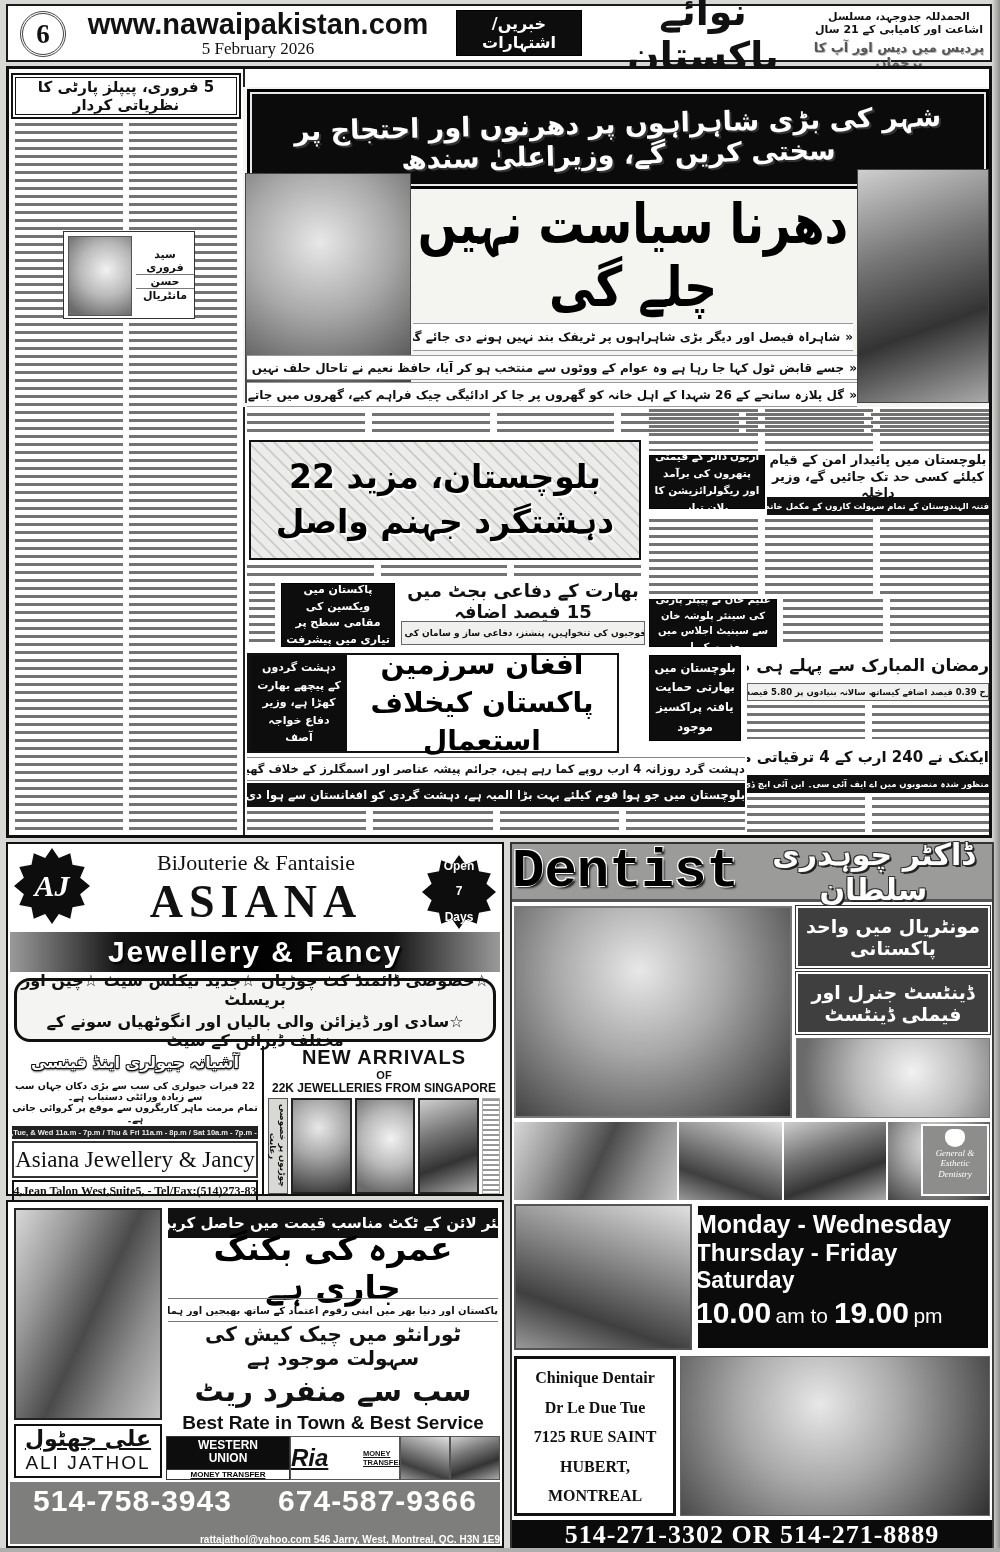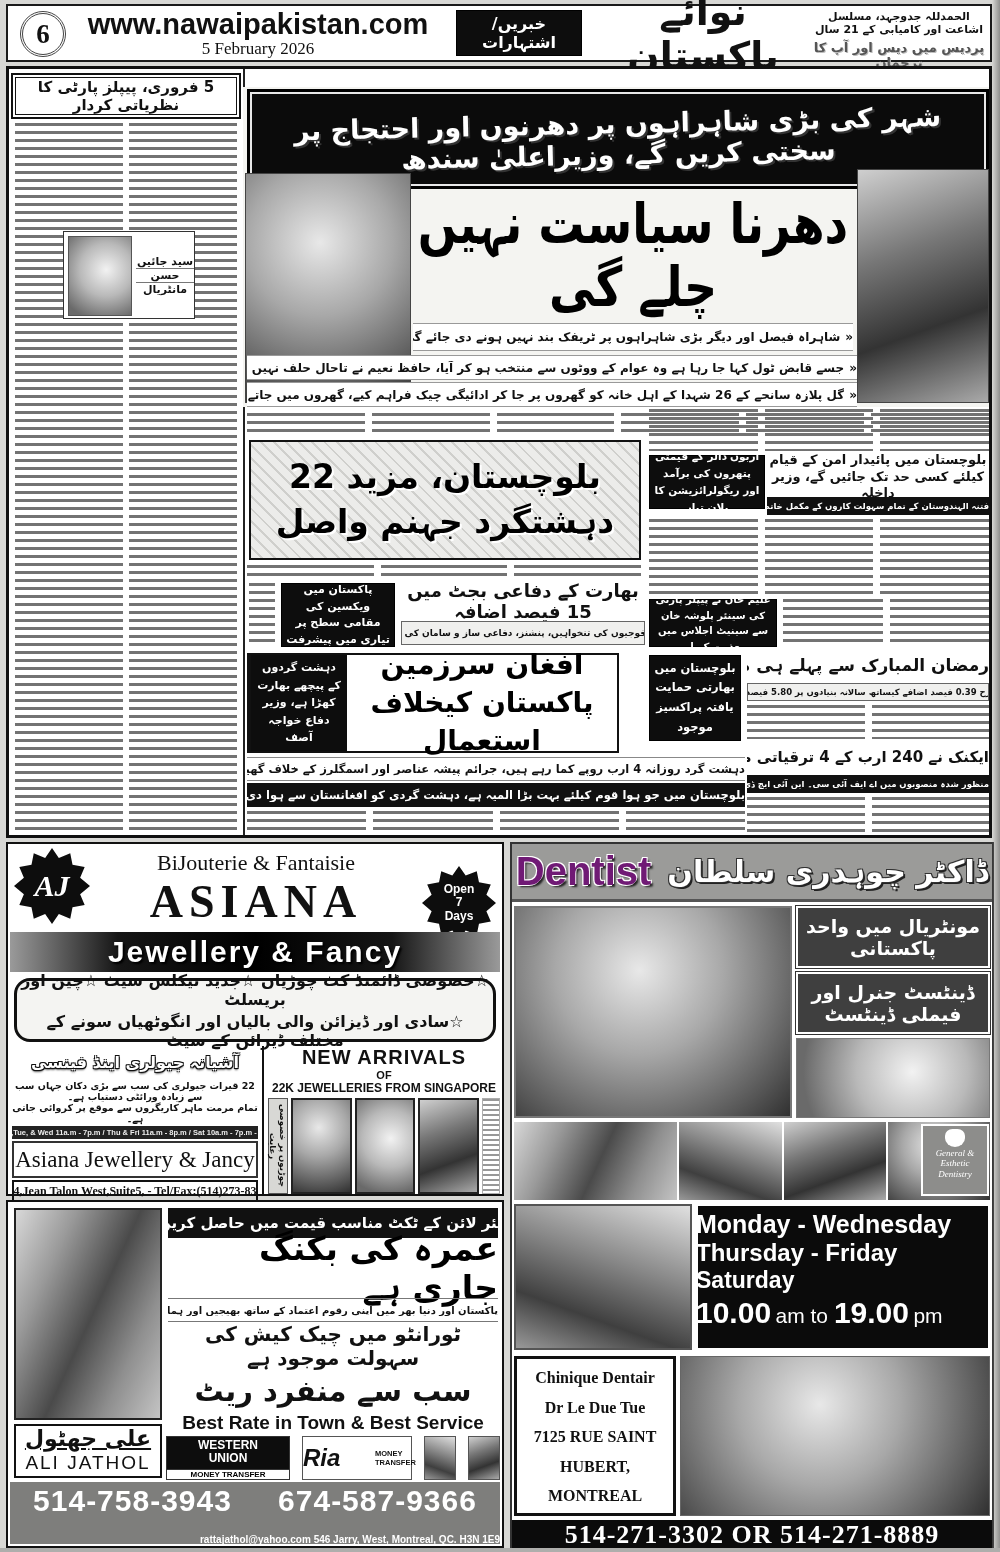"سید جائیں" div { text: جائیں -> فروری }
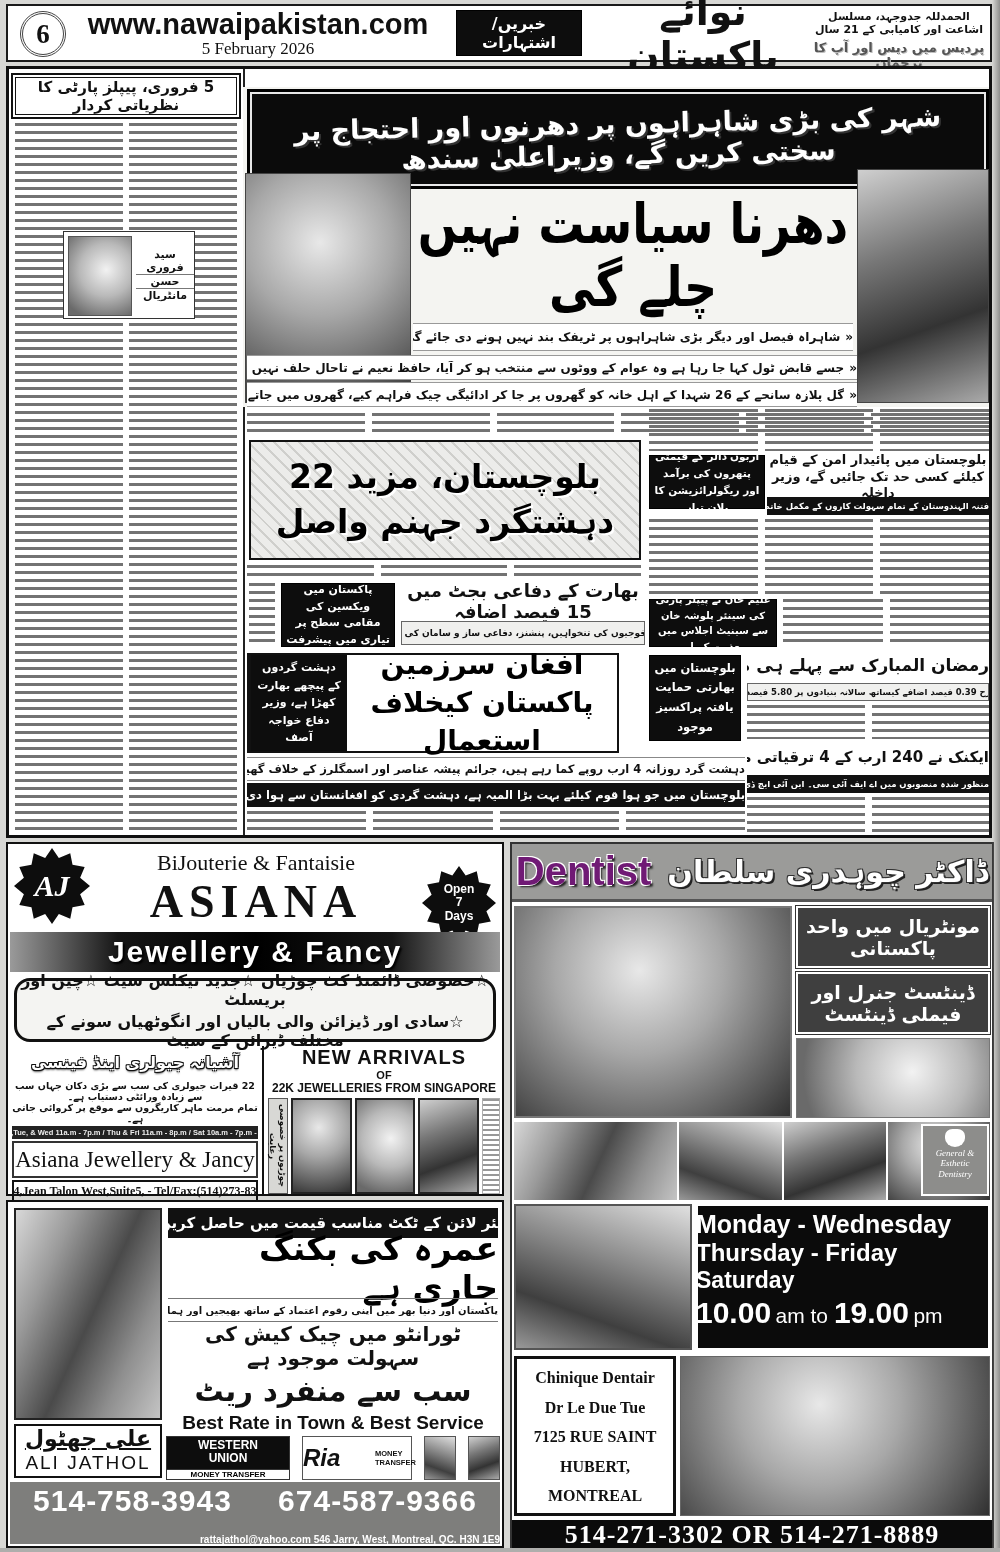"Open" div.abs { gap: none -> 12px; top: 22px -> 11px }
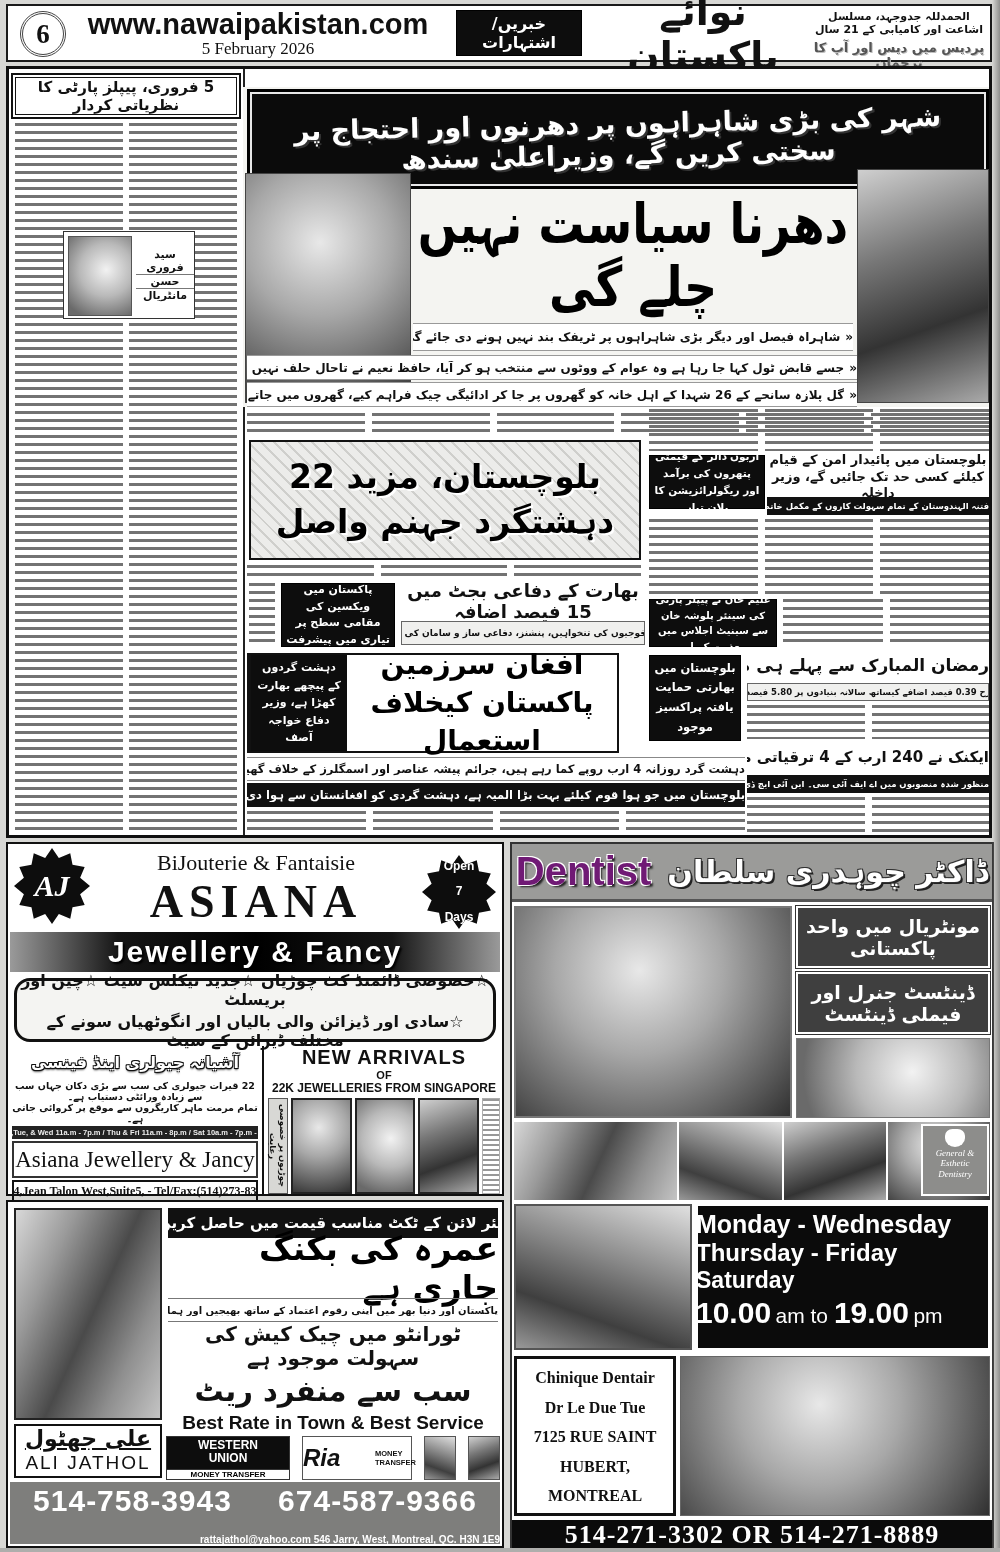"Dentist" span { color: #701a75 -> #000000; font-family: none -> Liberation Mono, monospace; font-size: 40px -> 54px }
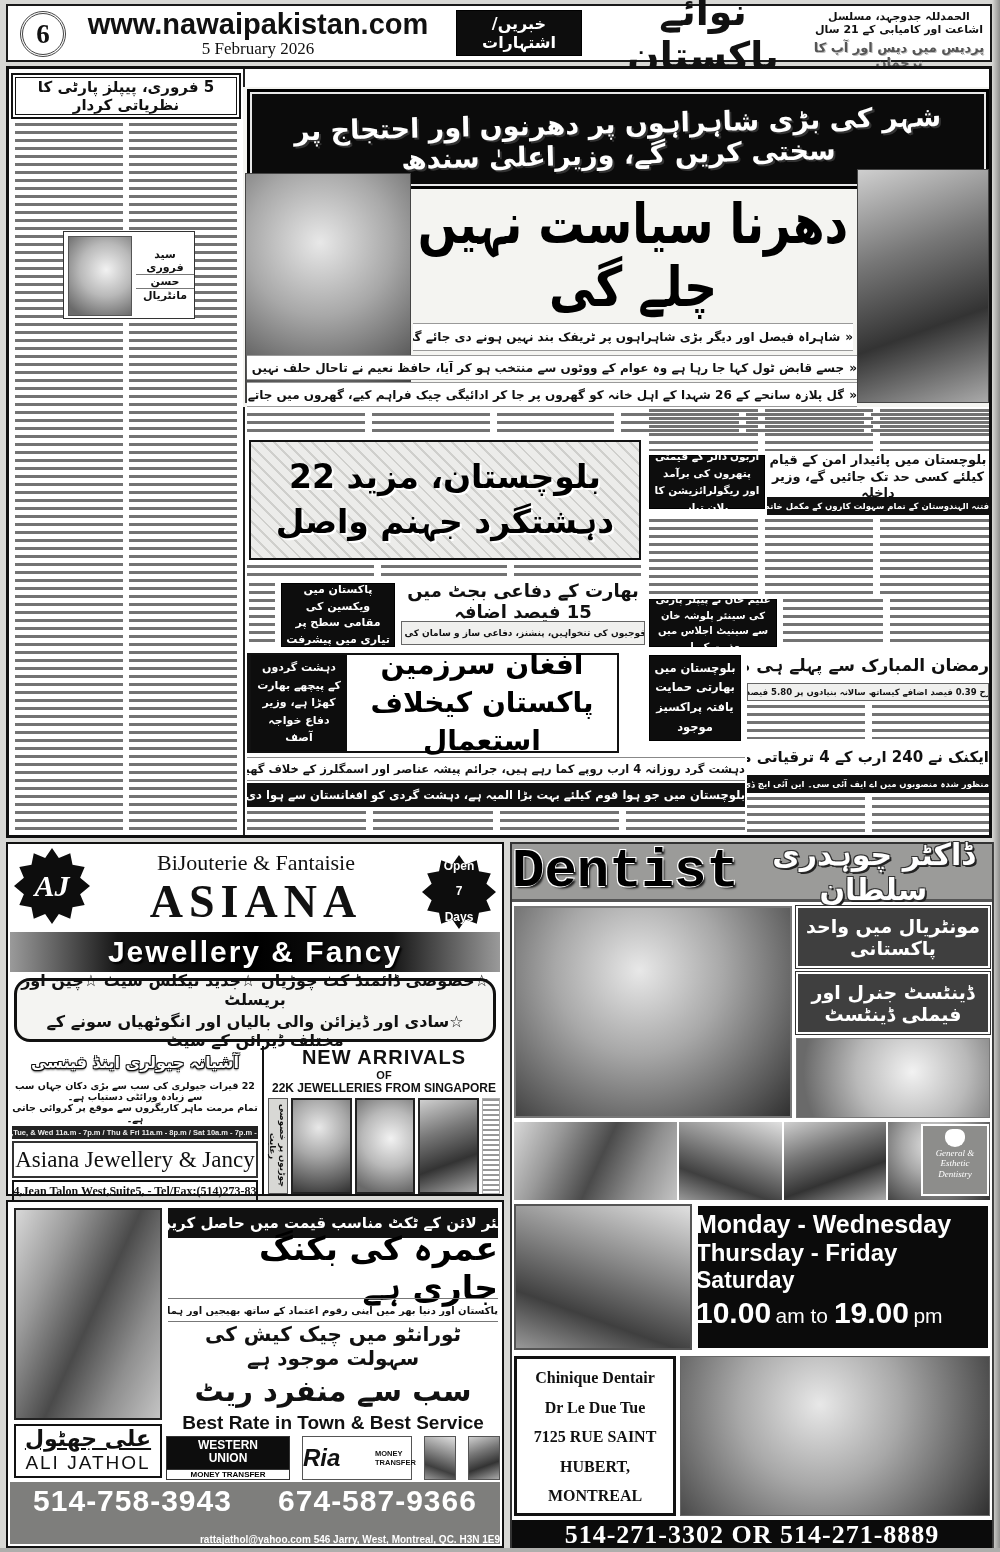"عمرہ کی بکنگ جاری ہے" div.abs { text-align: right -> none }
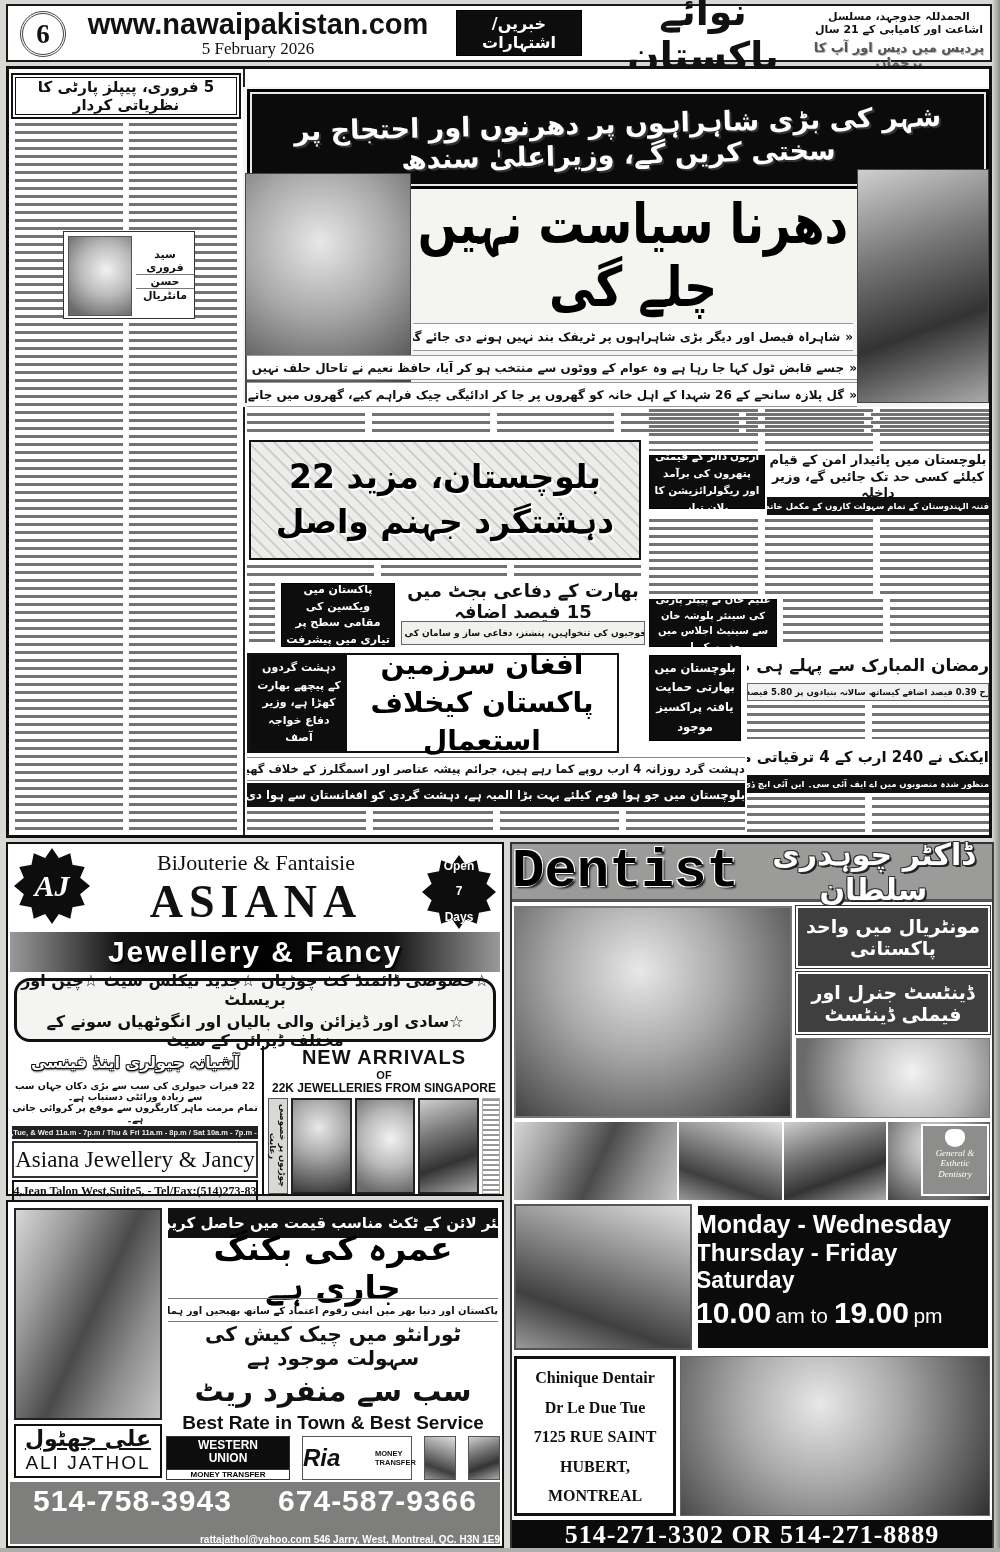"WESTERN" div.abs { gap: 12px -> 0; text-decoration: none -> underline }
